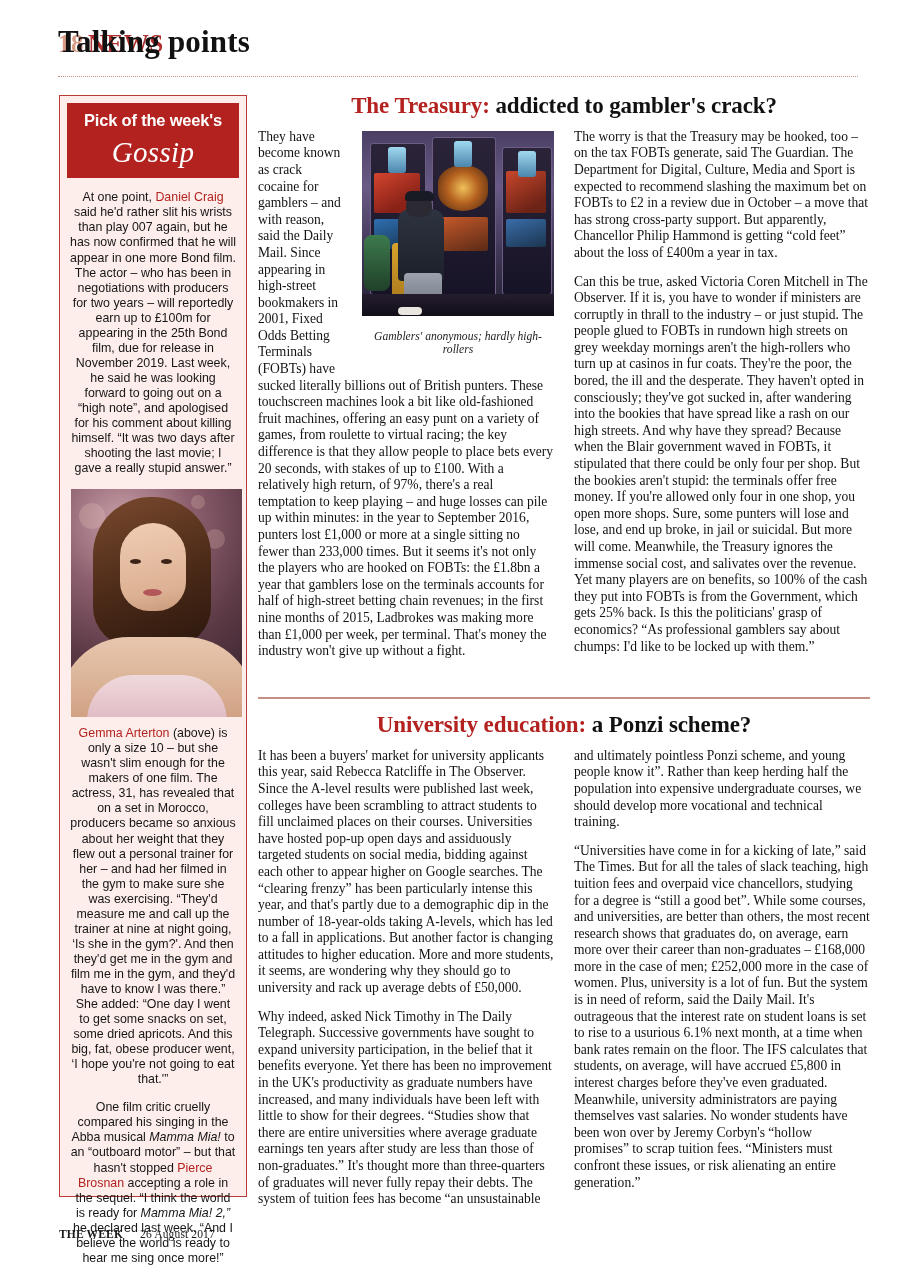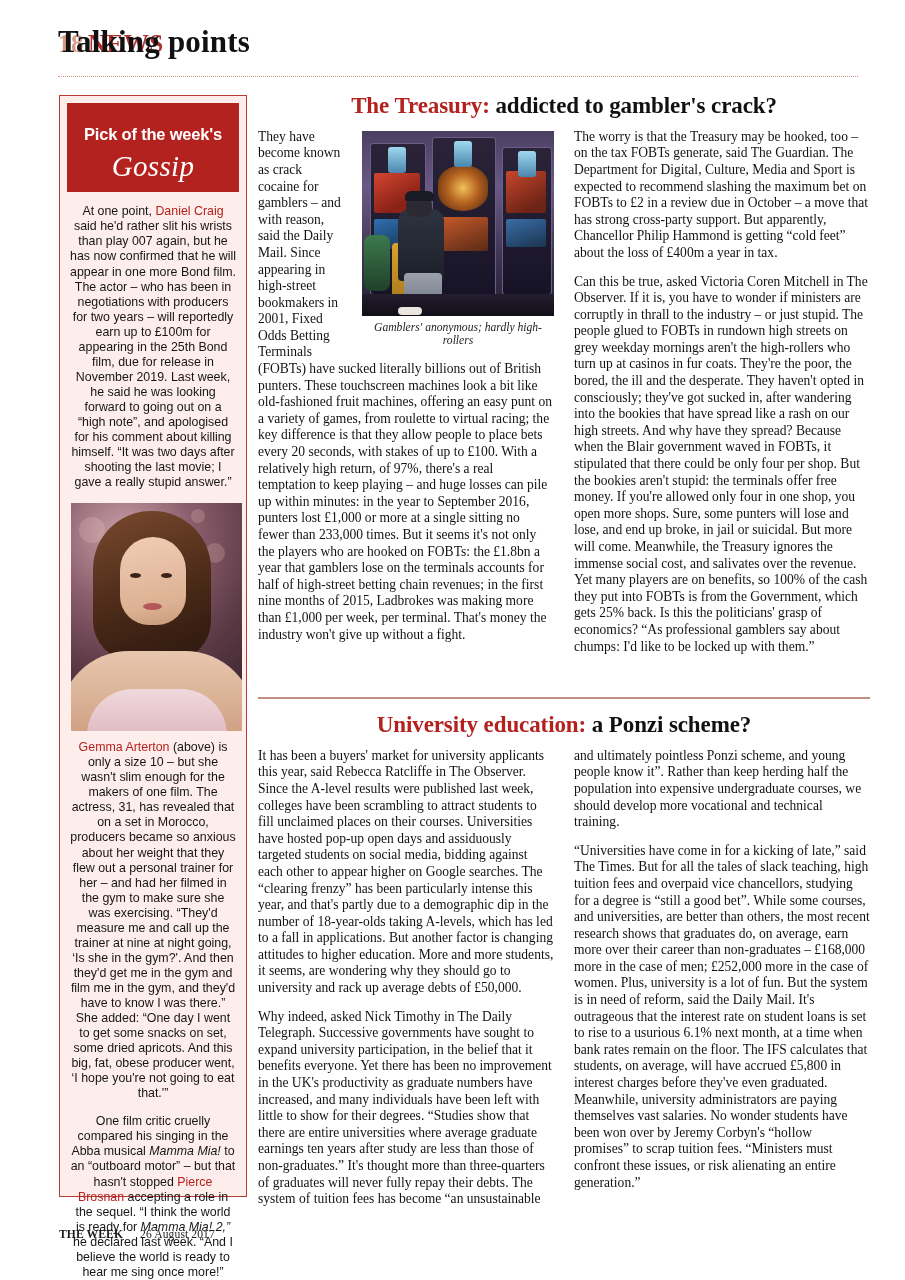"Pick of the week's" .gossip-head { padding: 23px 6px 11px 6px -> 9px 6px 11px 6px }
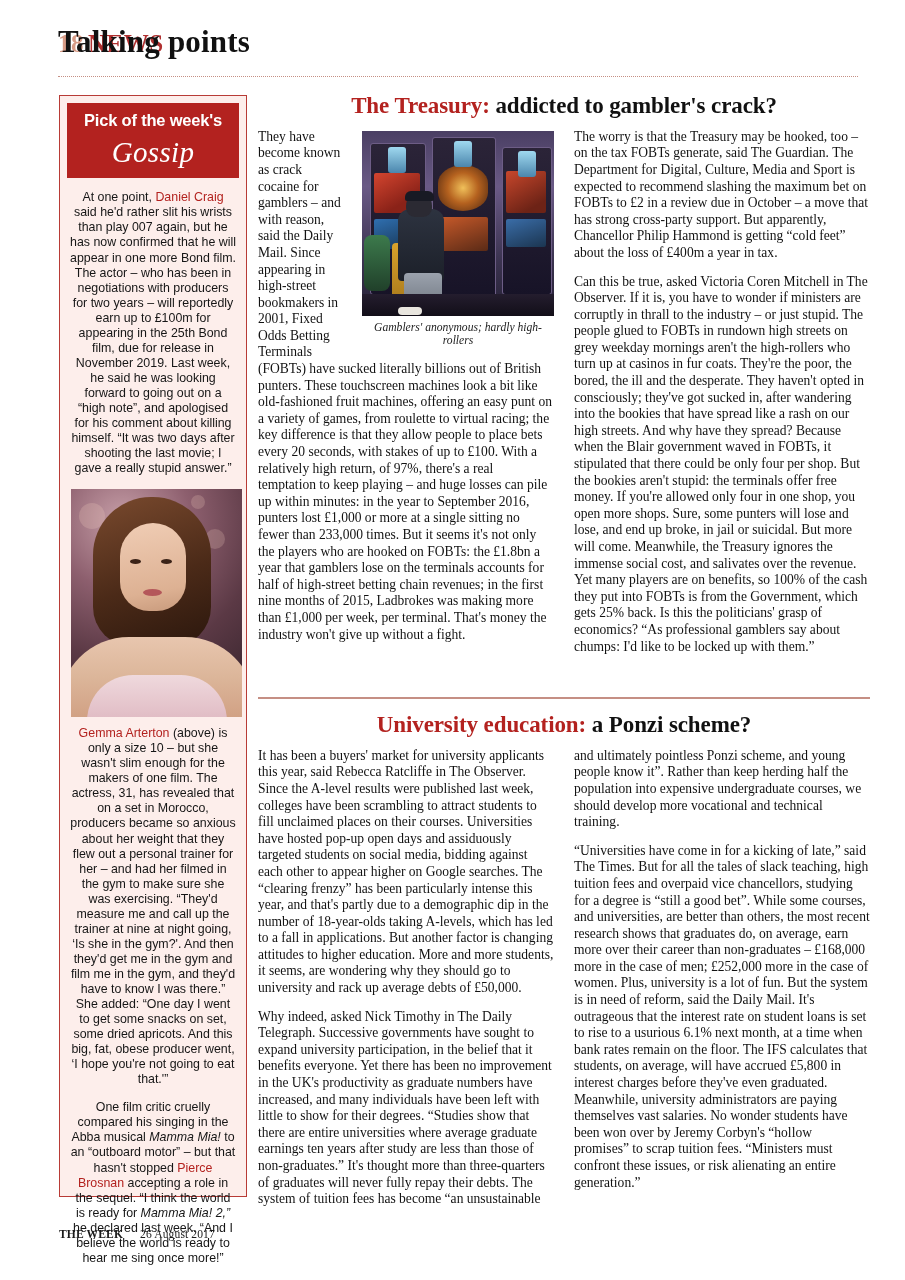"Gamblers' anonymous; hardly high-rollers" .fig-cap { padding-top: 5px -> 14px }
